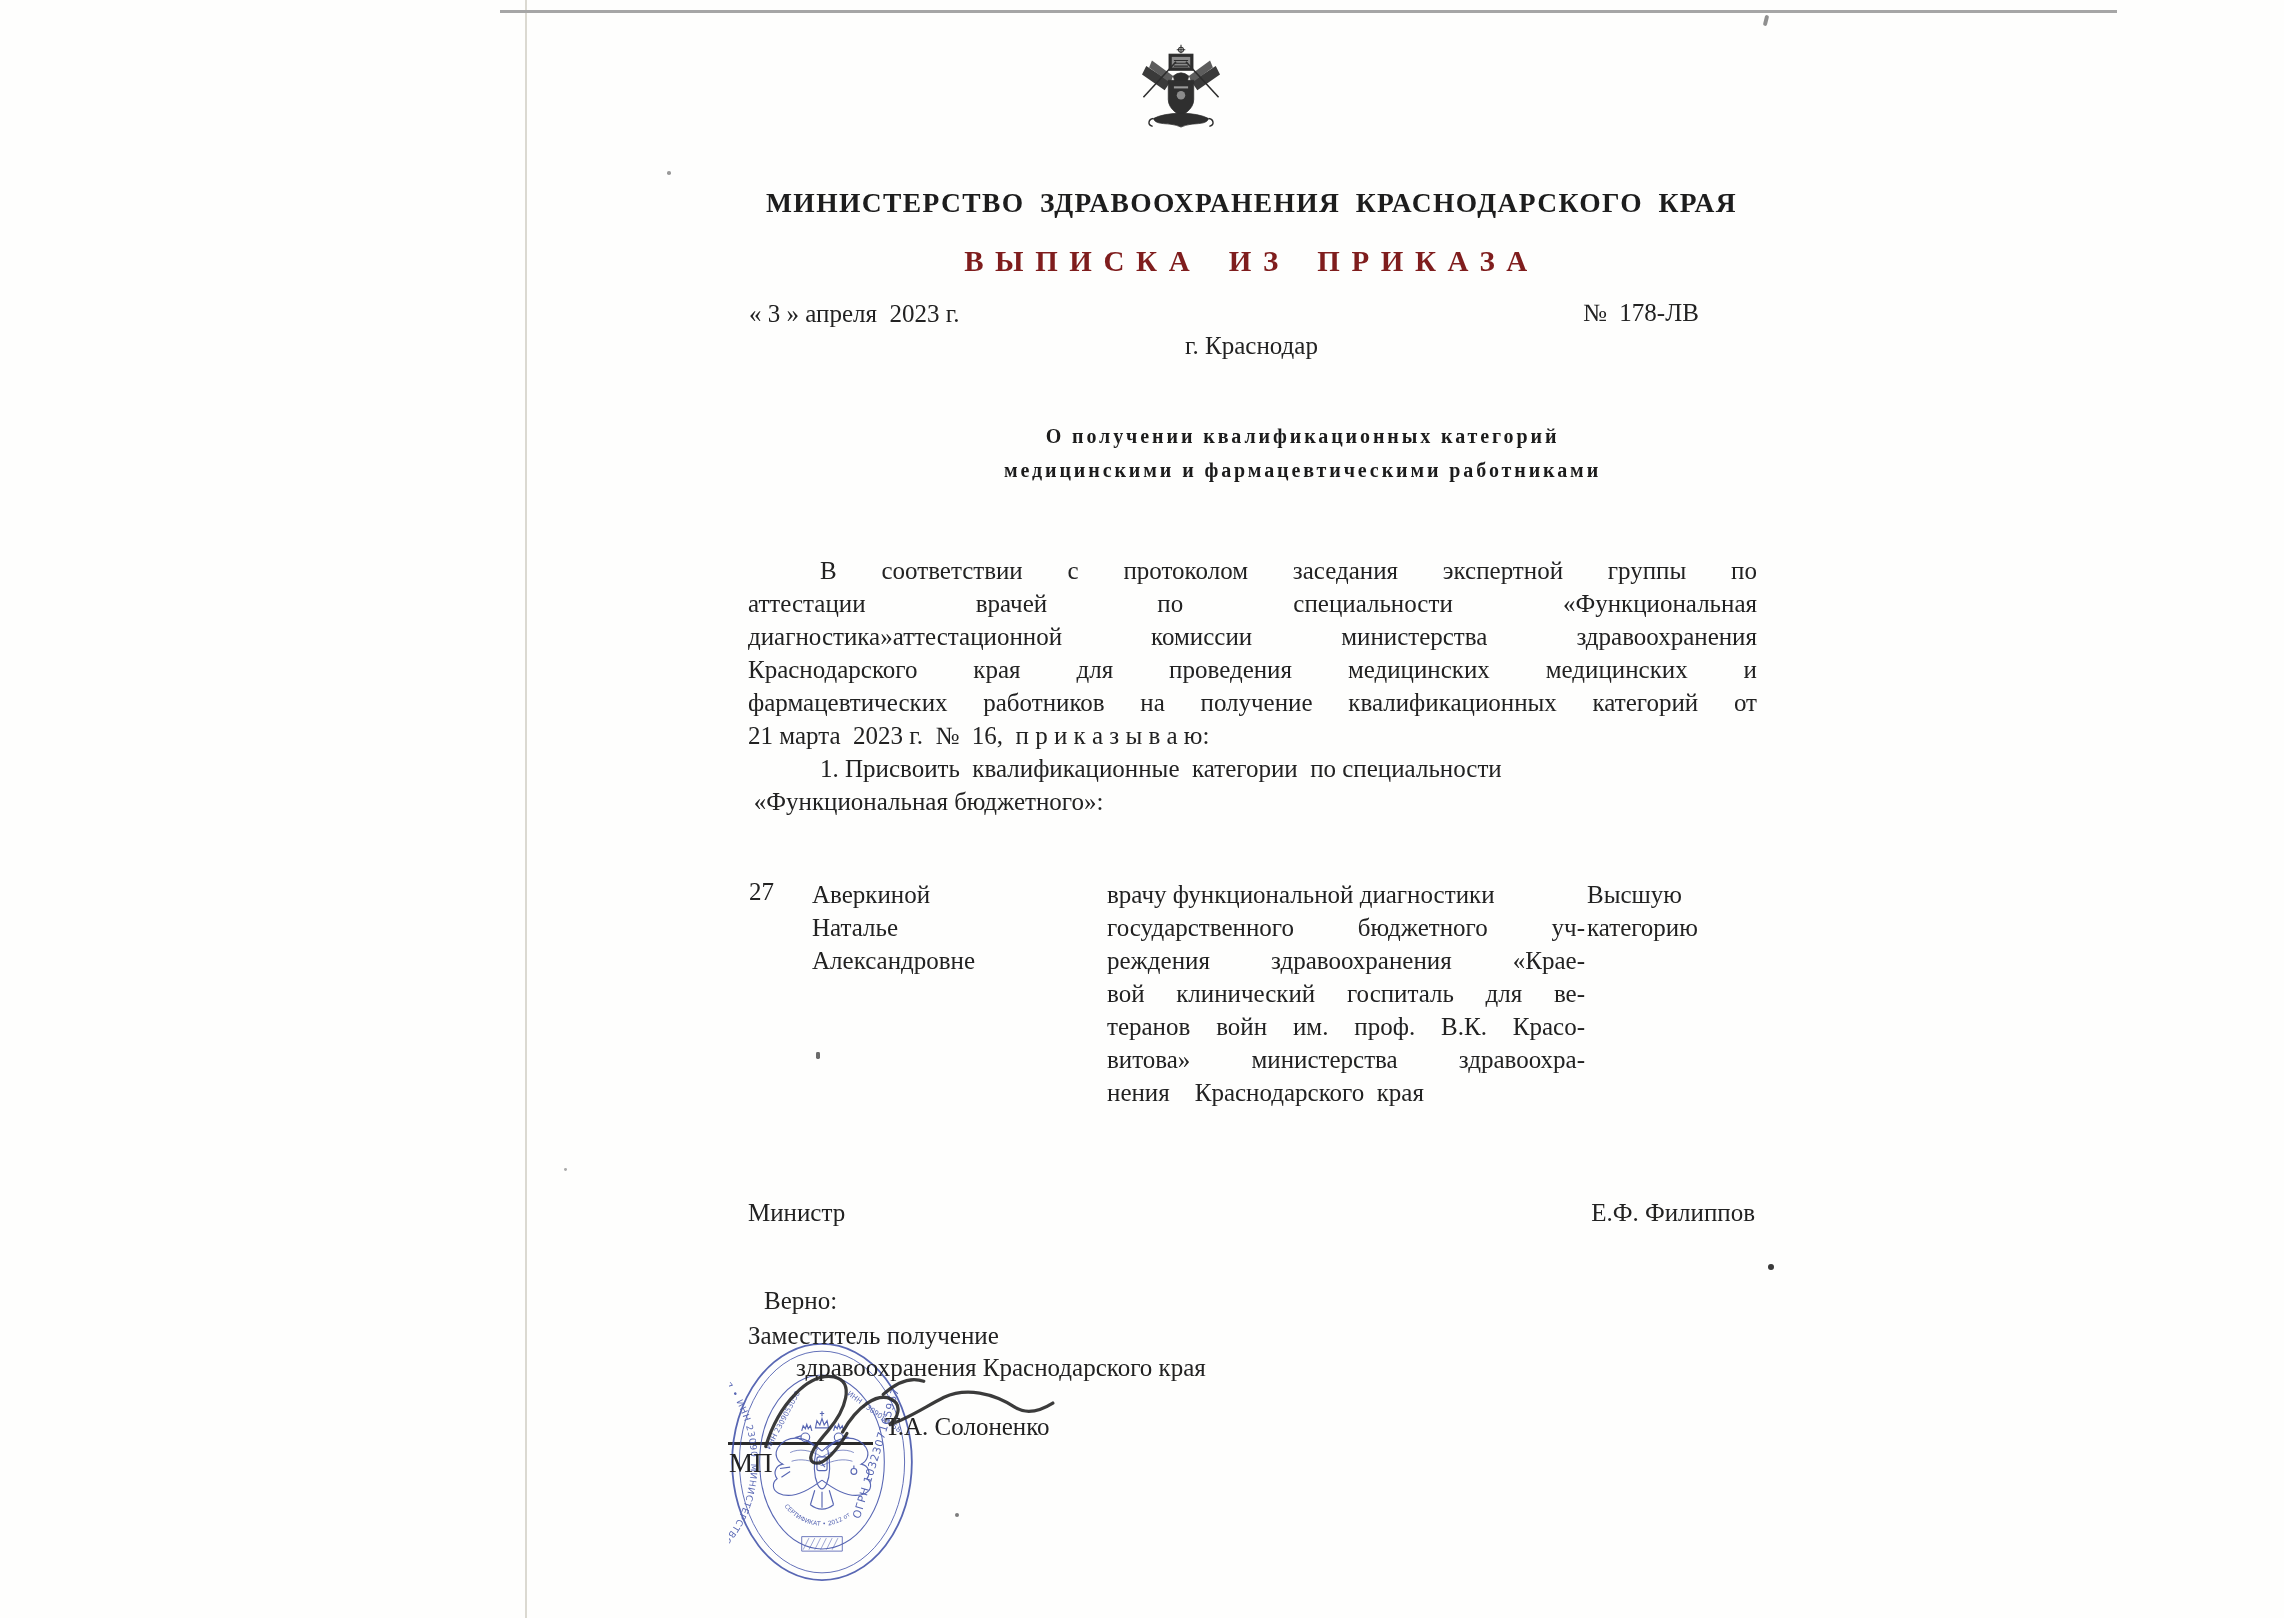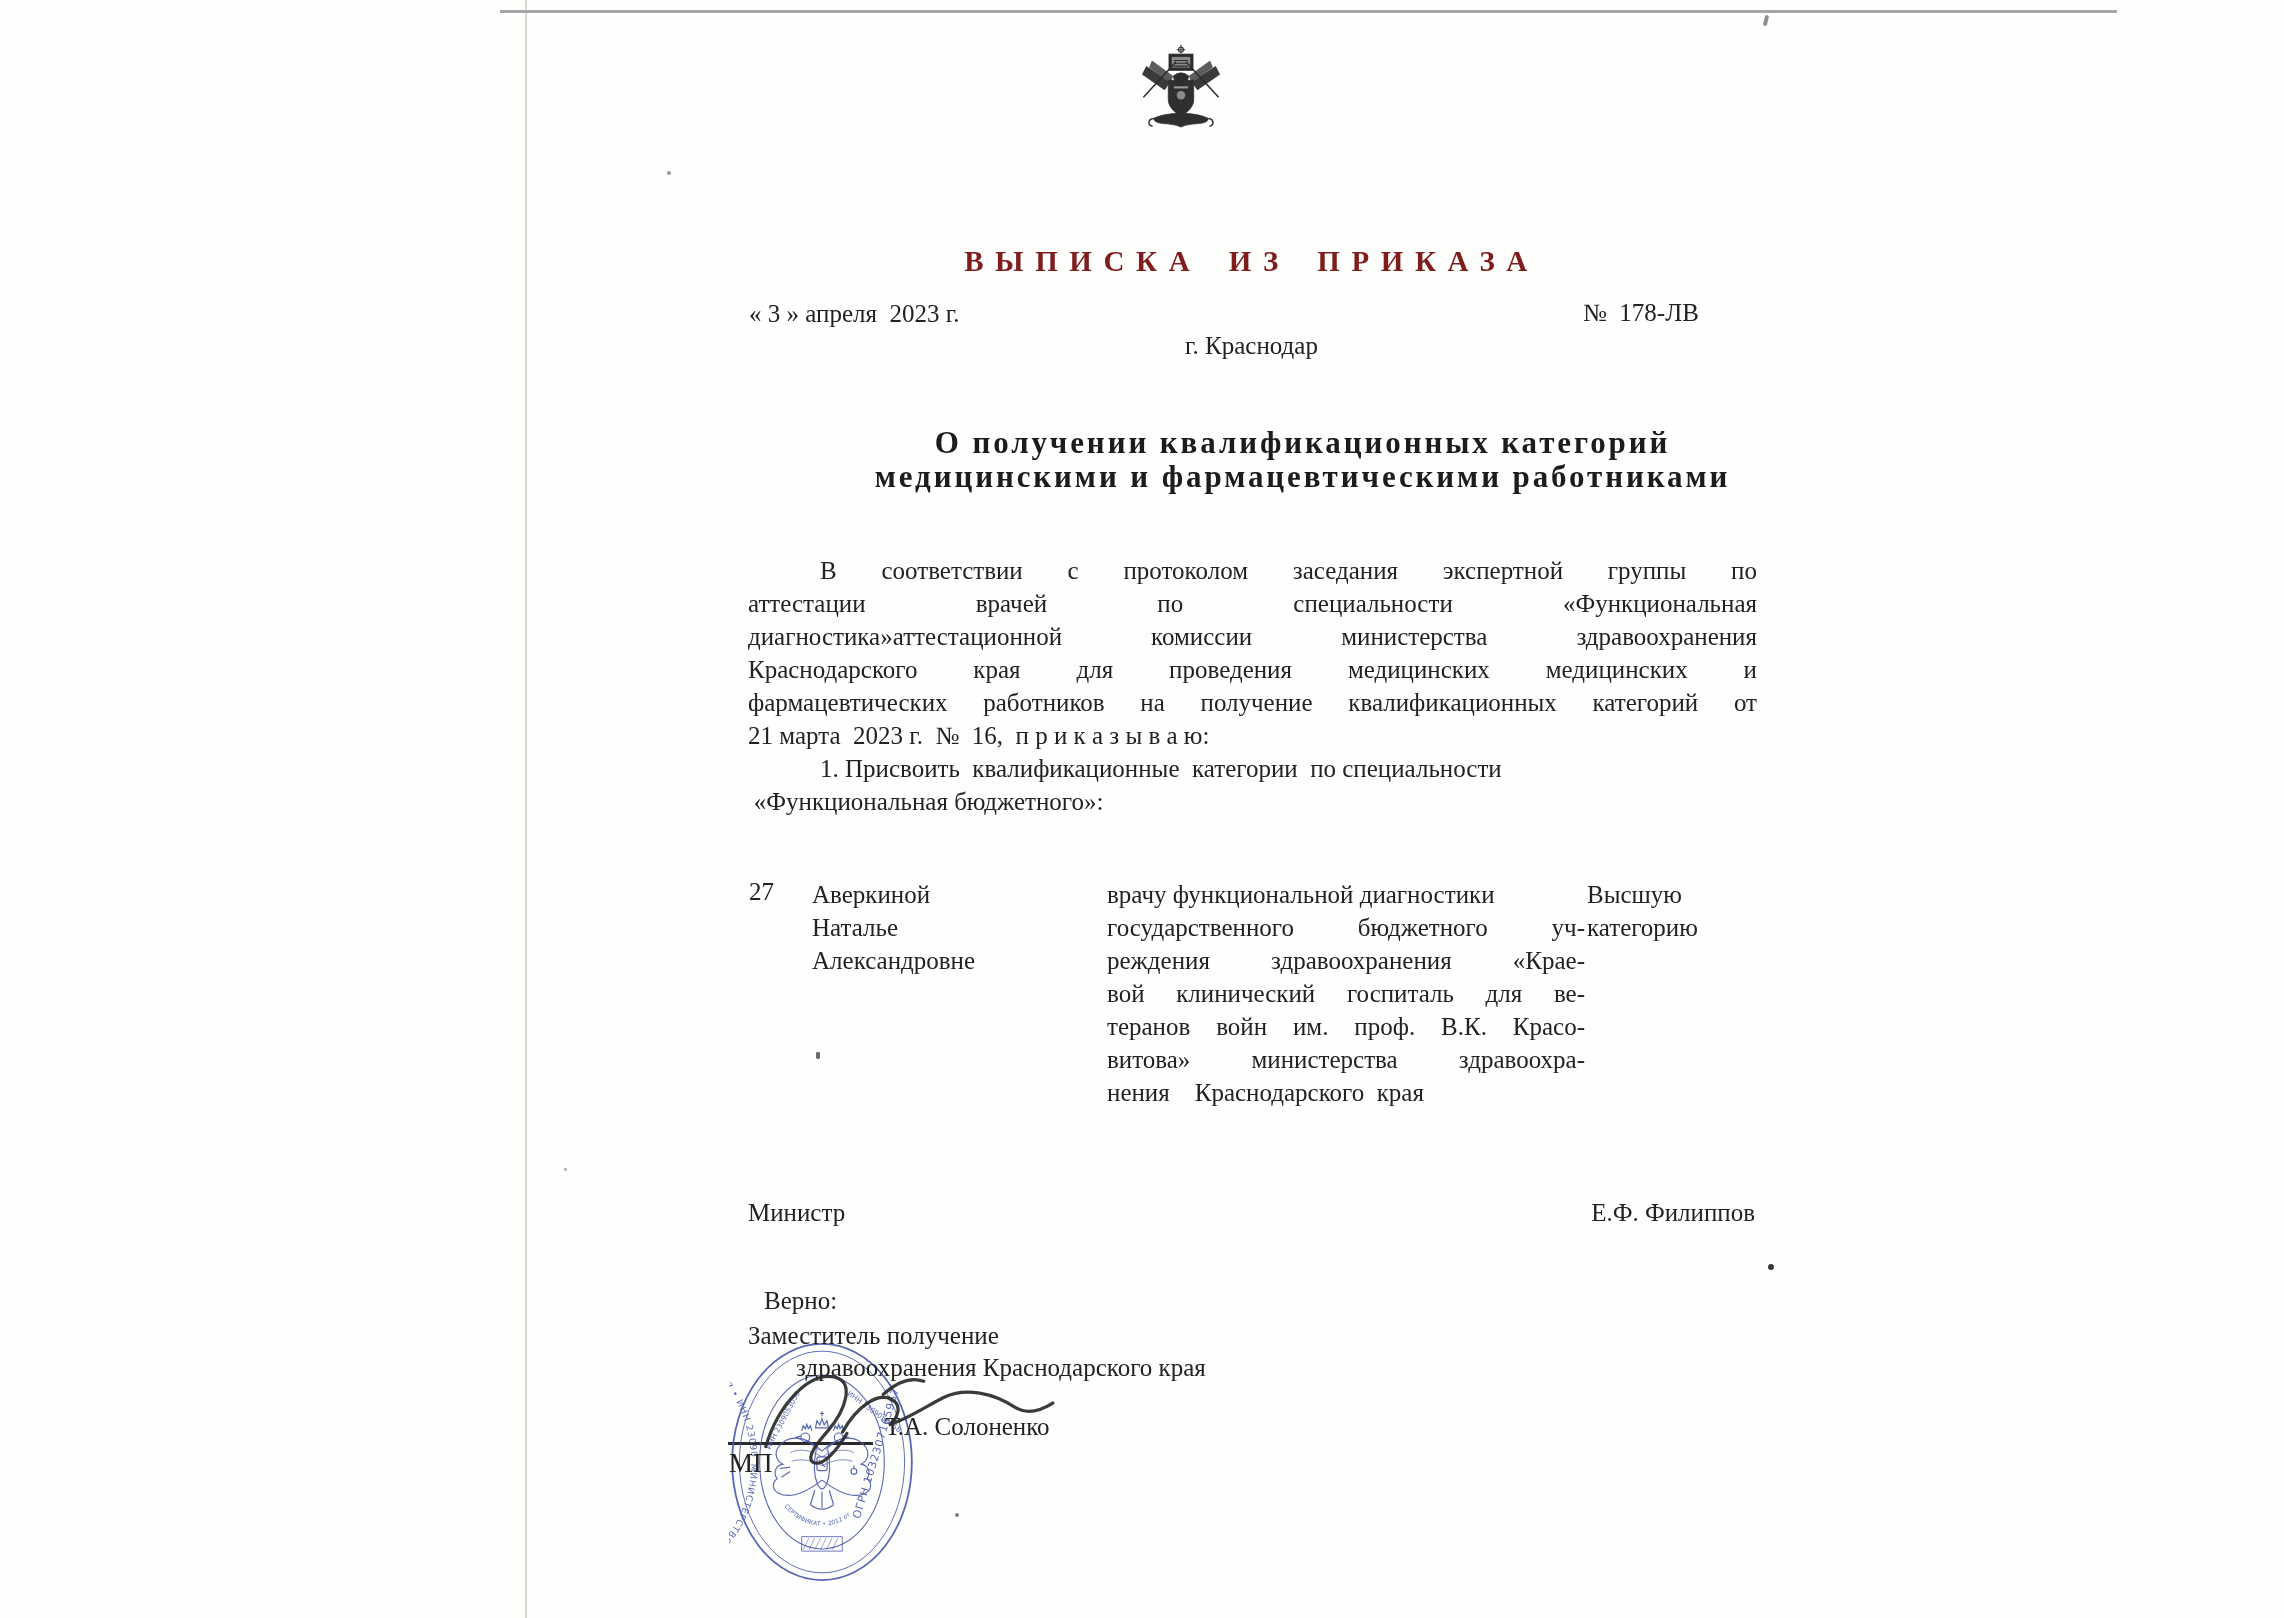"МИНИСТЕРСТВО ЗДРАВООХРАНЕНИЯ КРАСНОДАРСКОГО КРАЯ" div.txt { html: none -> <div>МИНИСТЕРСТВО ЗДРАВООХРАНЕНИЯ КРАСНОДАРСКОГО КРАЯ</div> }
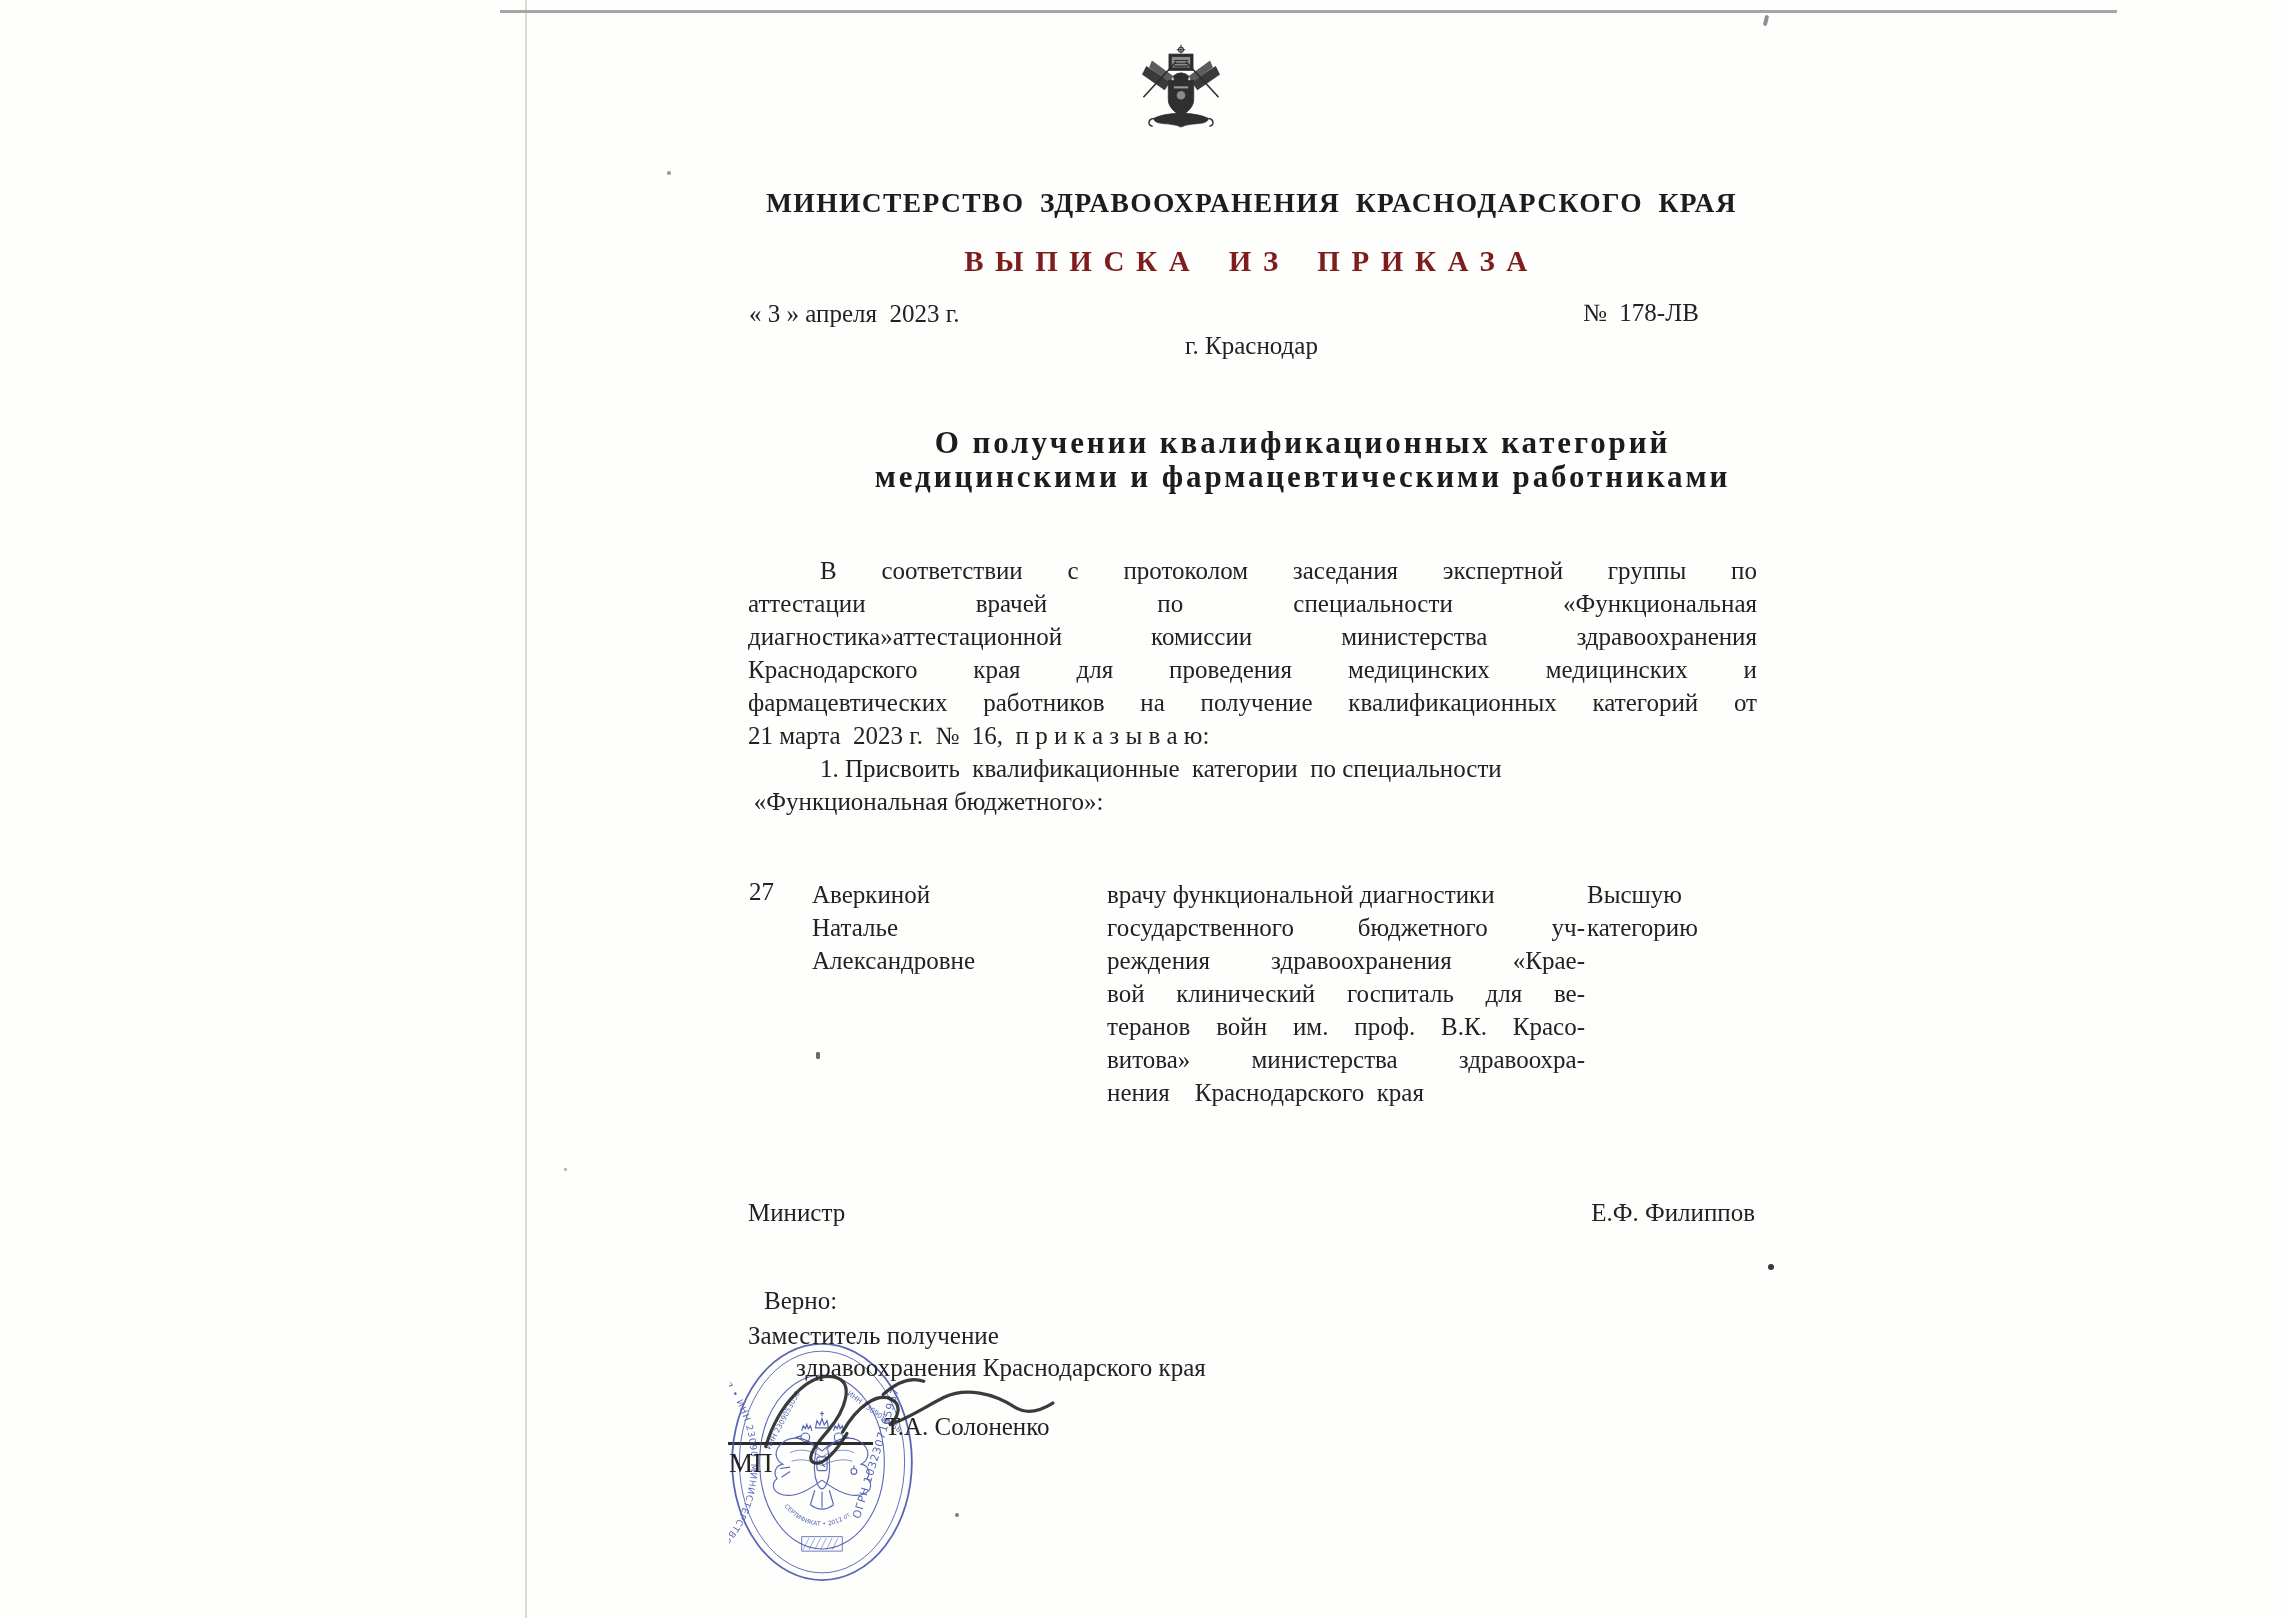"О получении квалификационных категорий" .subj { font-size: 31px -> 20px }
